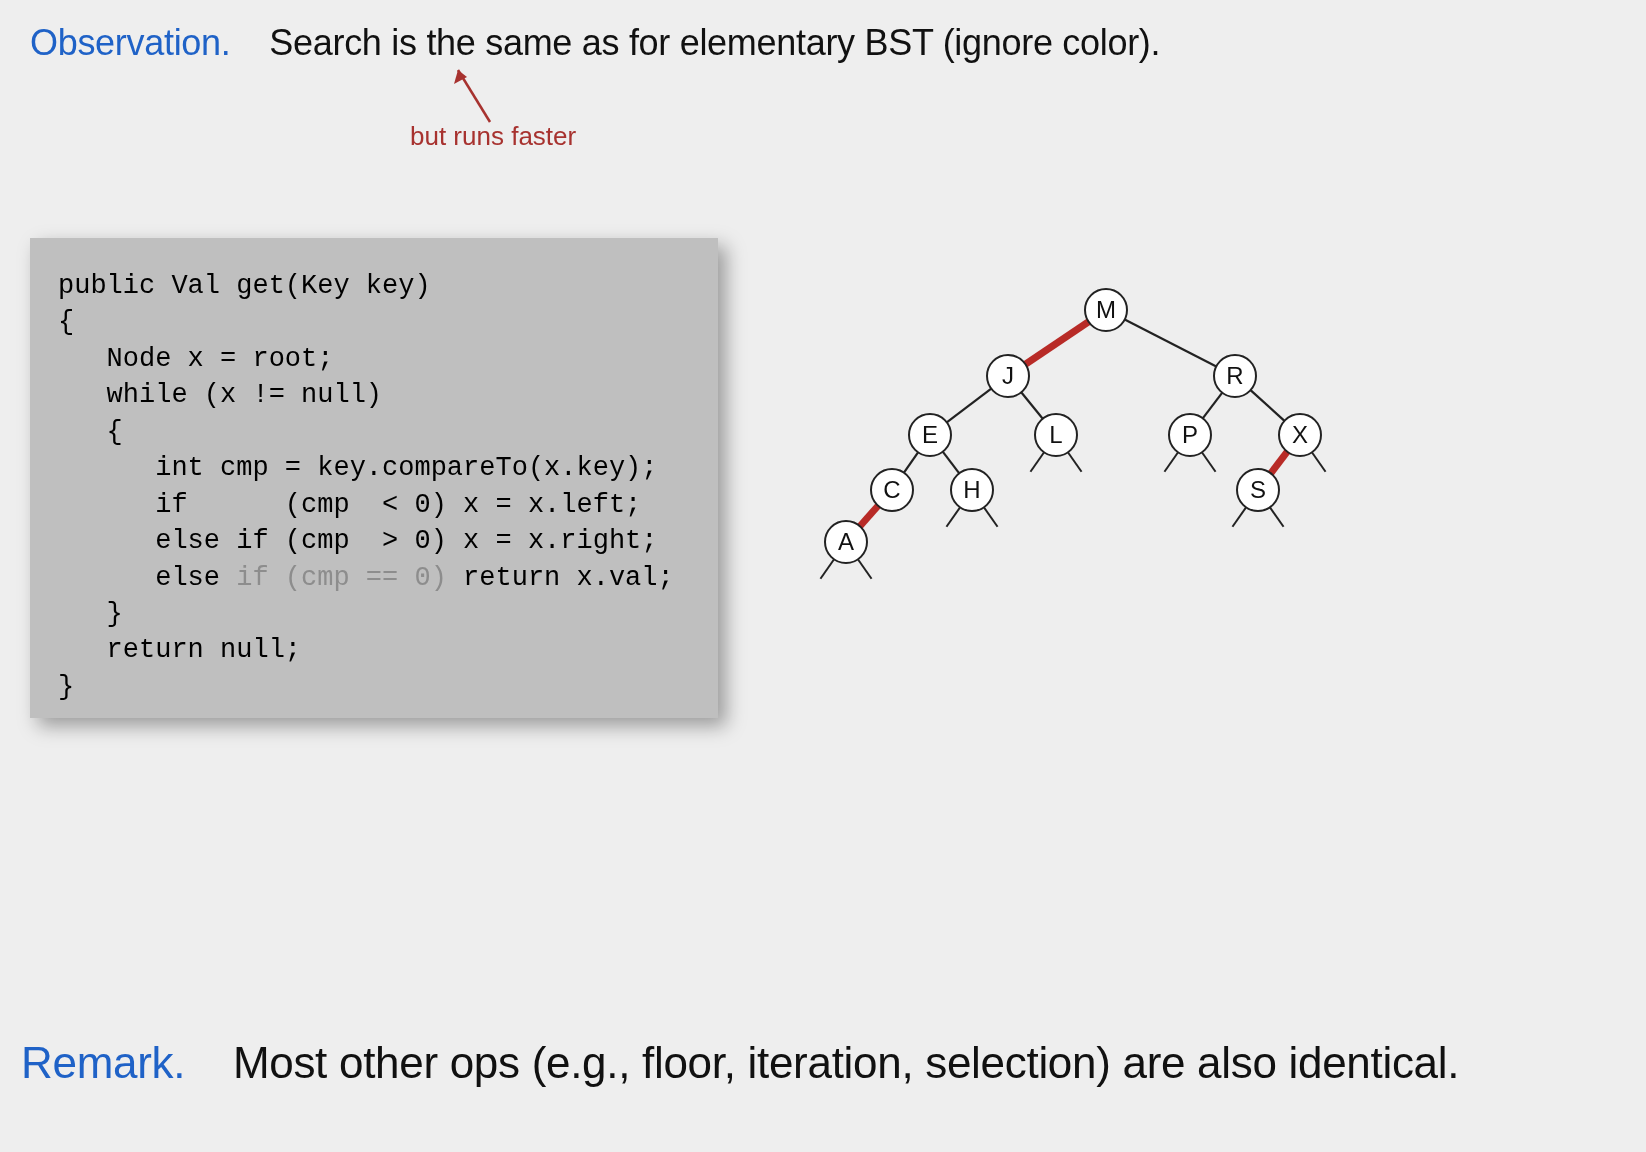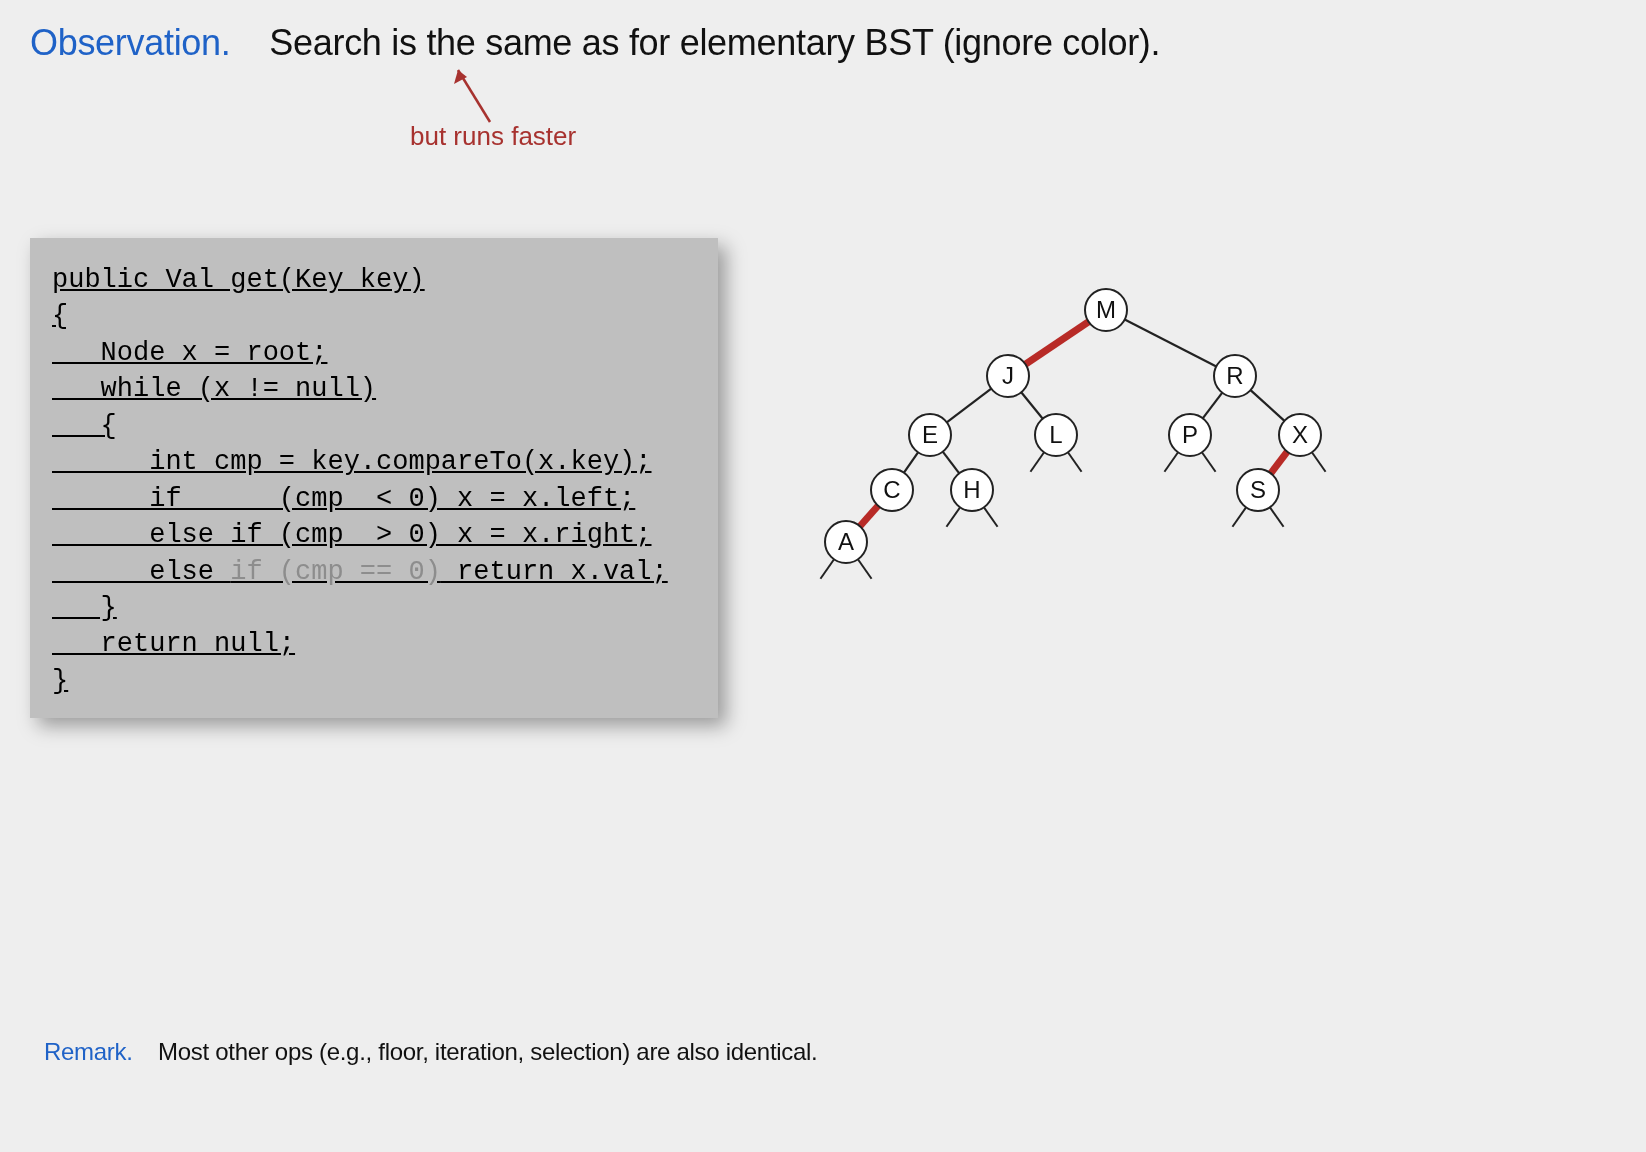"public Val get(Key key) {" .code-box pre { margin: 6px -> 12px; text-decoration: underline -> none }
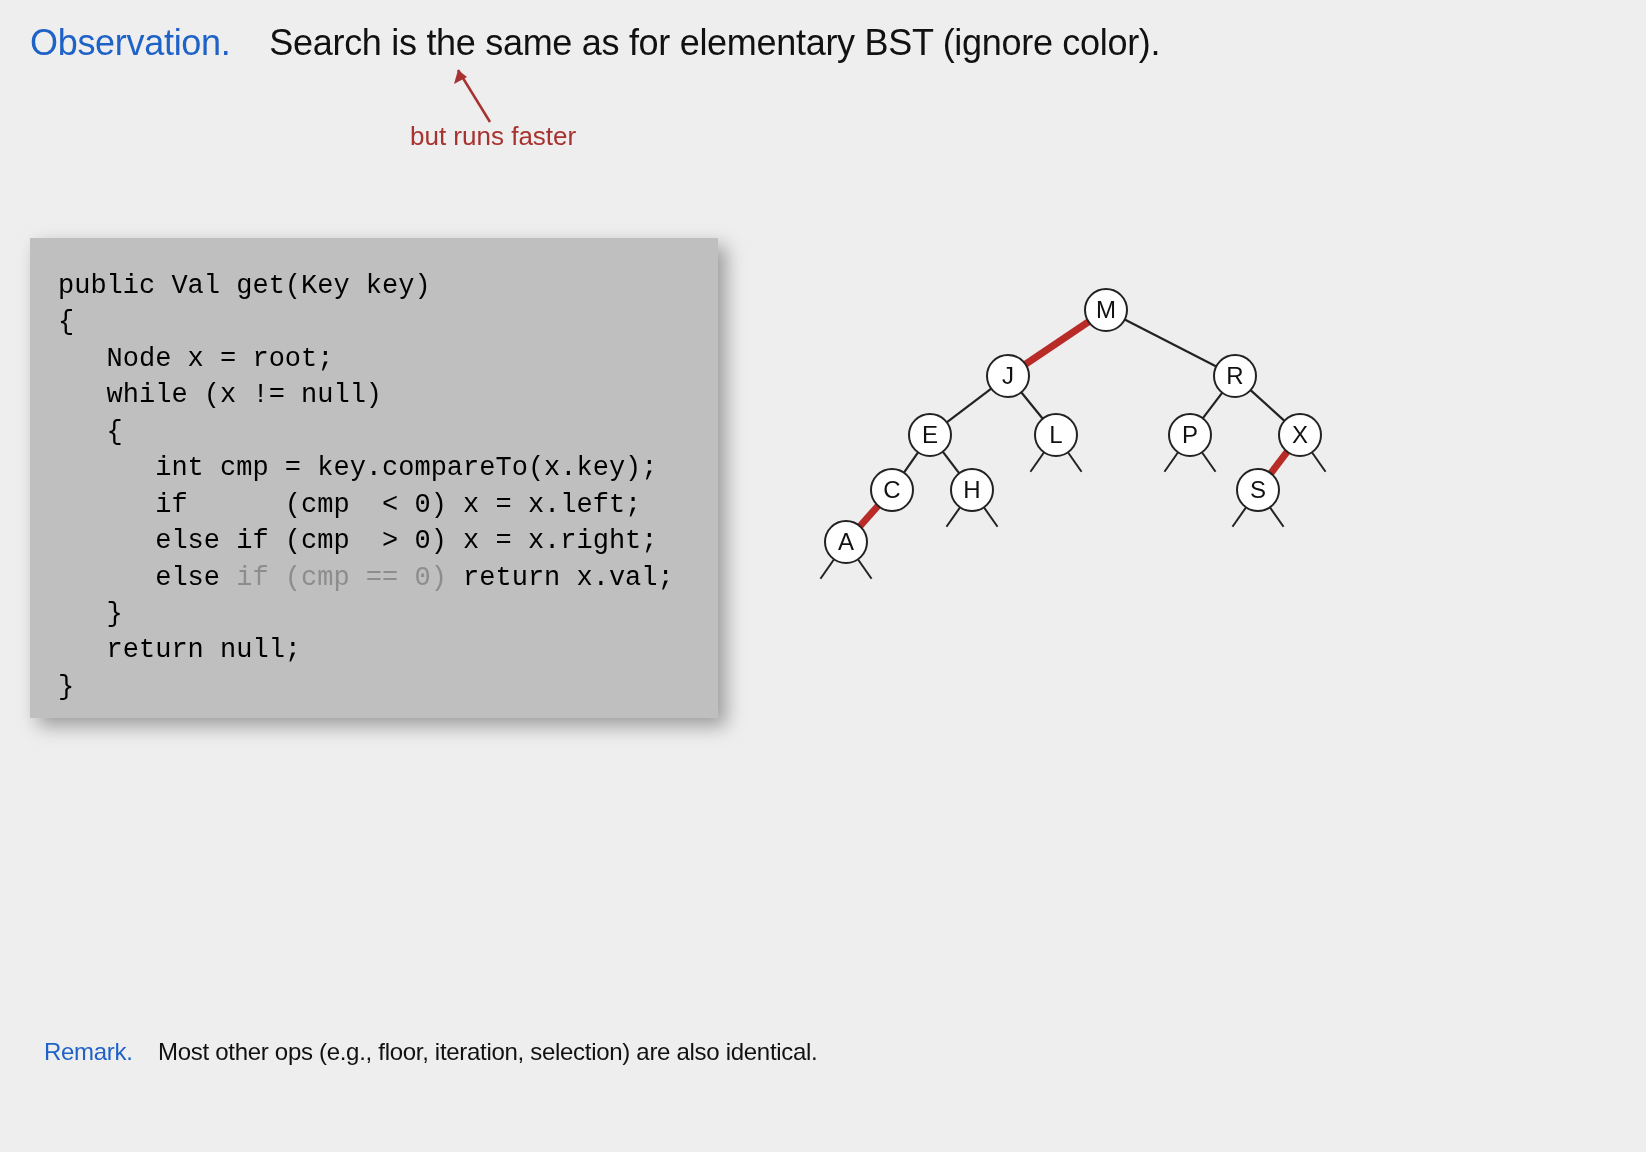"Remark. Most other ops (e.g.," .remark-line { font-size: 24px -> 44px; left: 44px -> 21px }
